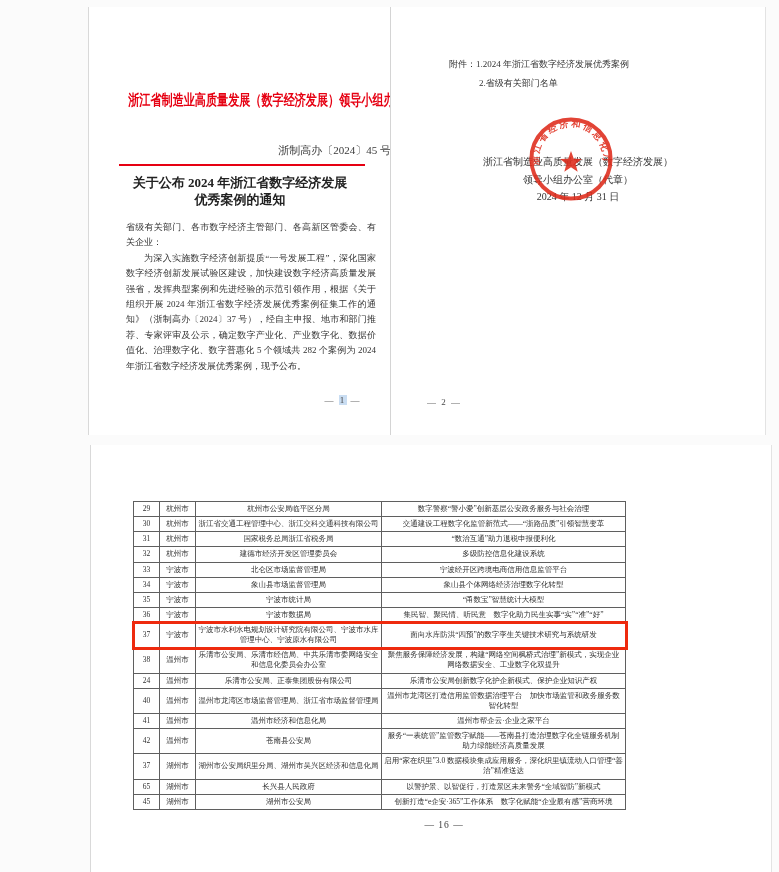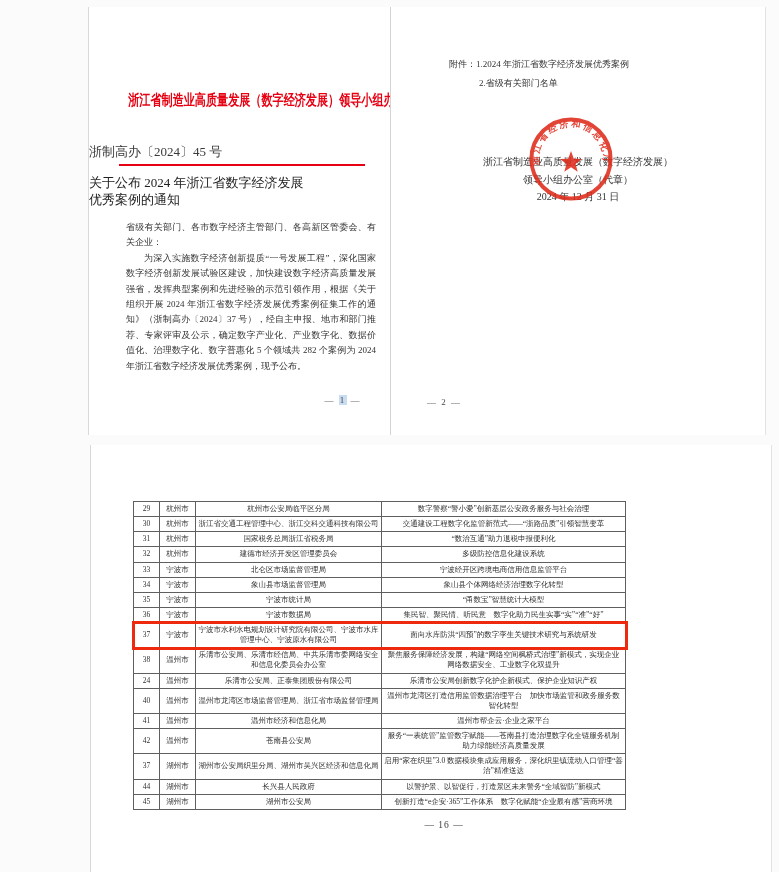"浙制高办〔2024〕45 号" .doc-number { font-size: 13px -> 11px; text-align: left -> right }
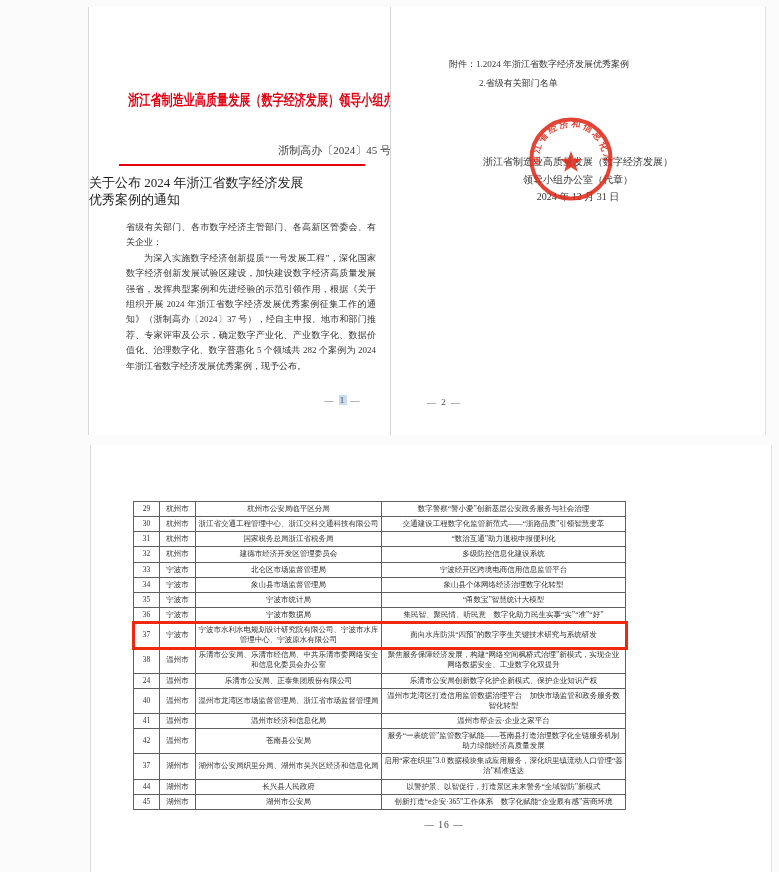"关于公布 2024 年浙江省数字经济发展" .notice-title { font-weight: normal -> bold; text-align: left -> center }
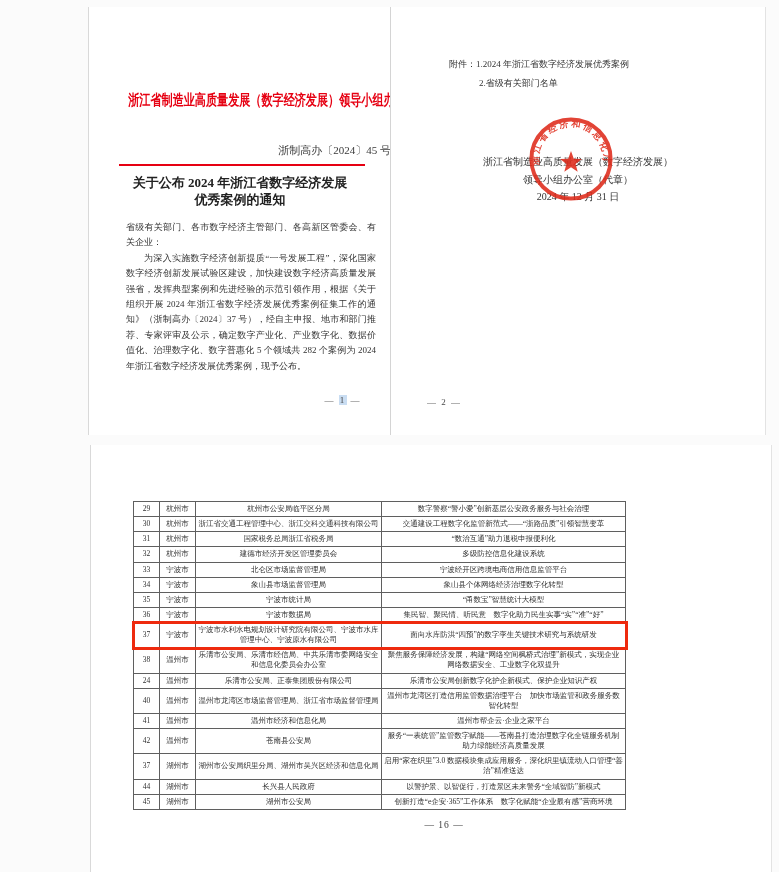"44" td { text: 44 -> 65 }
